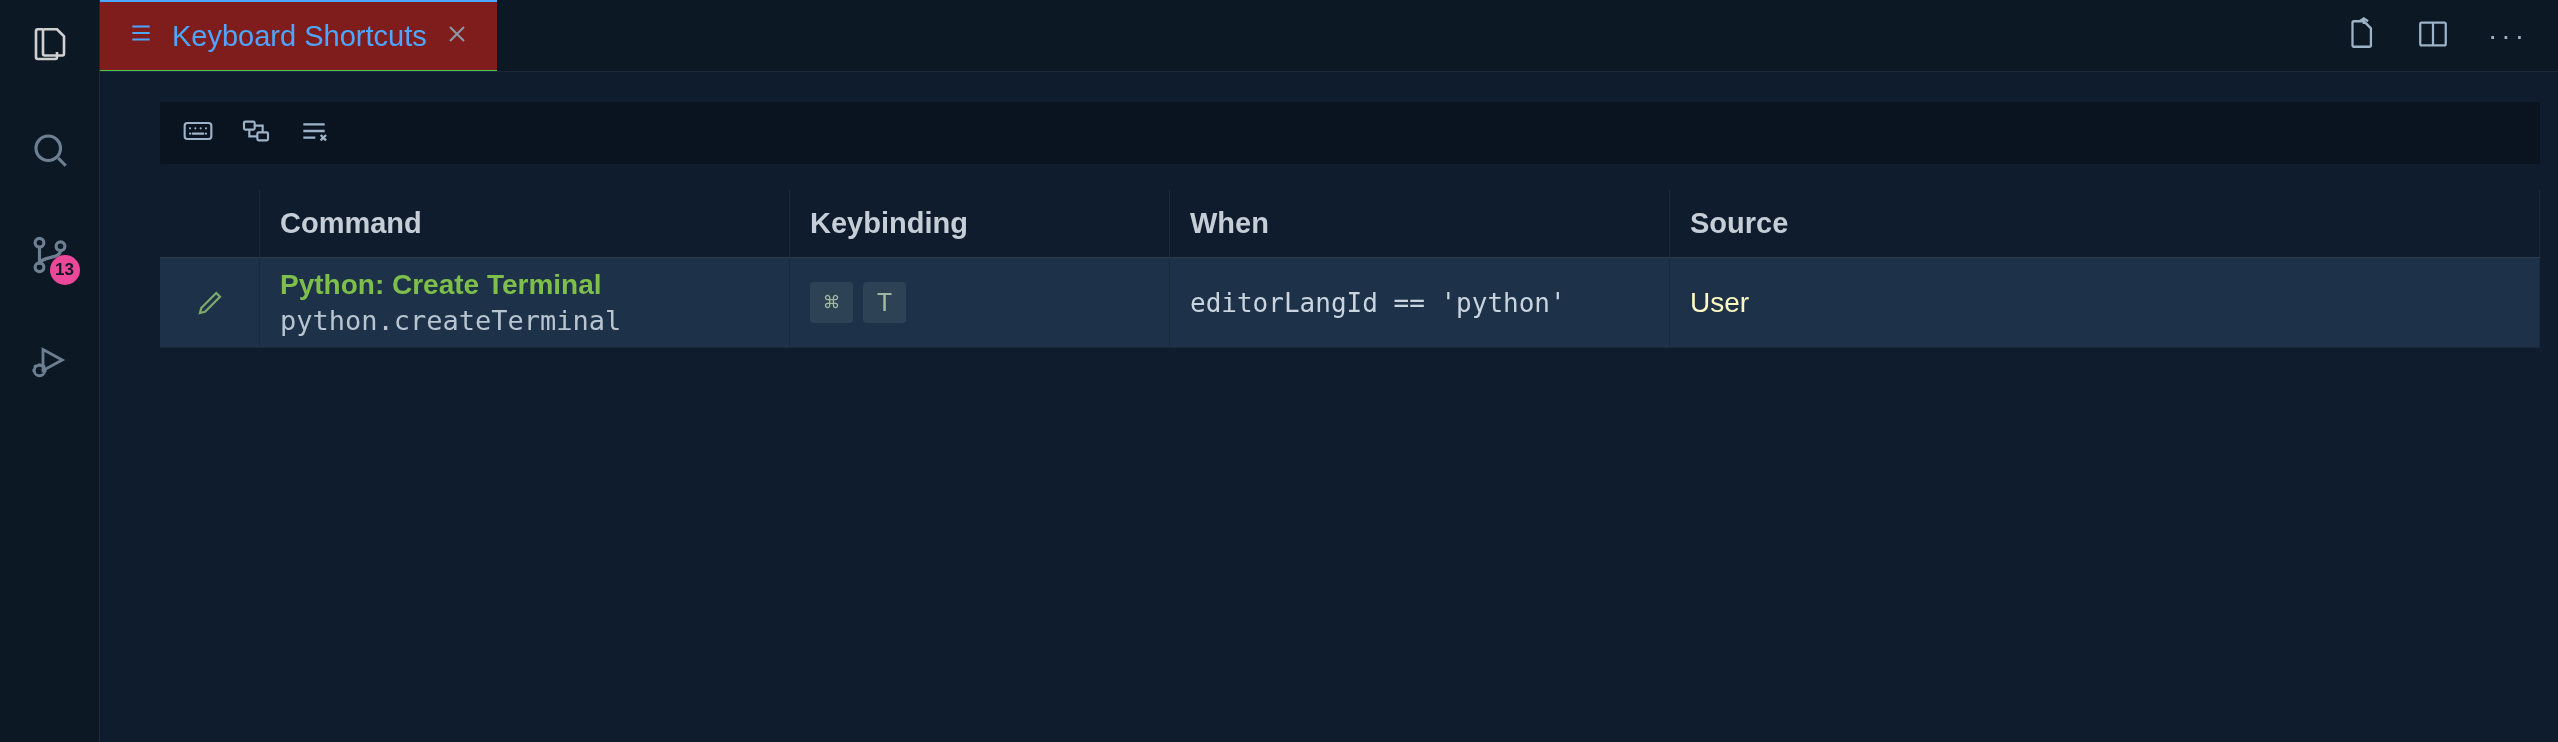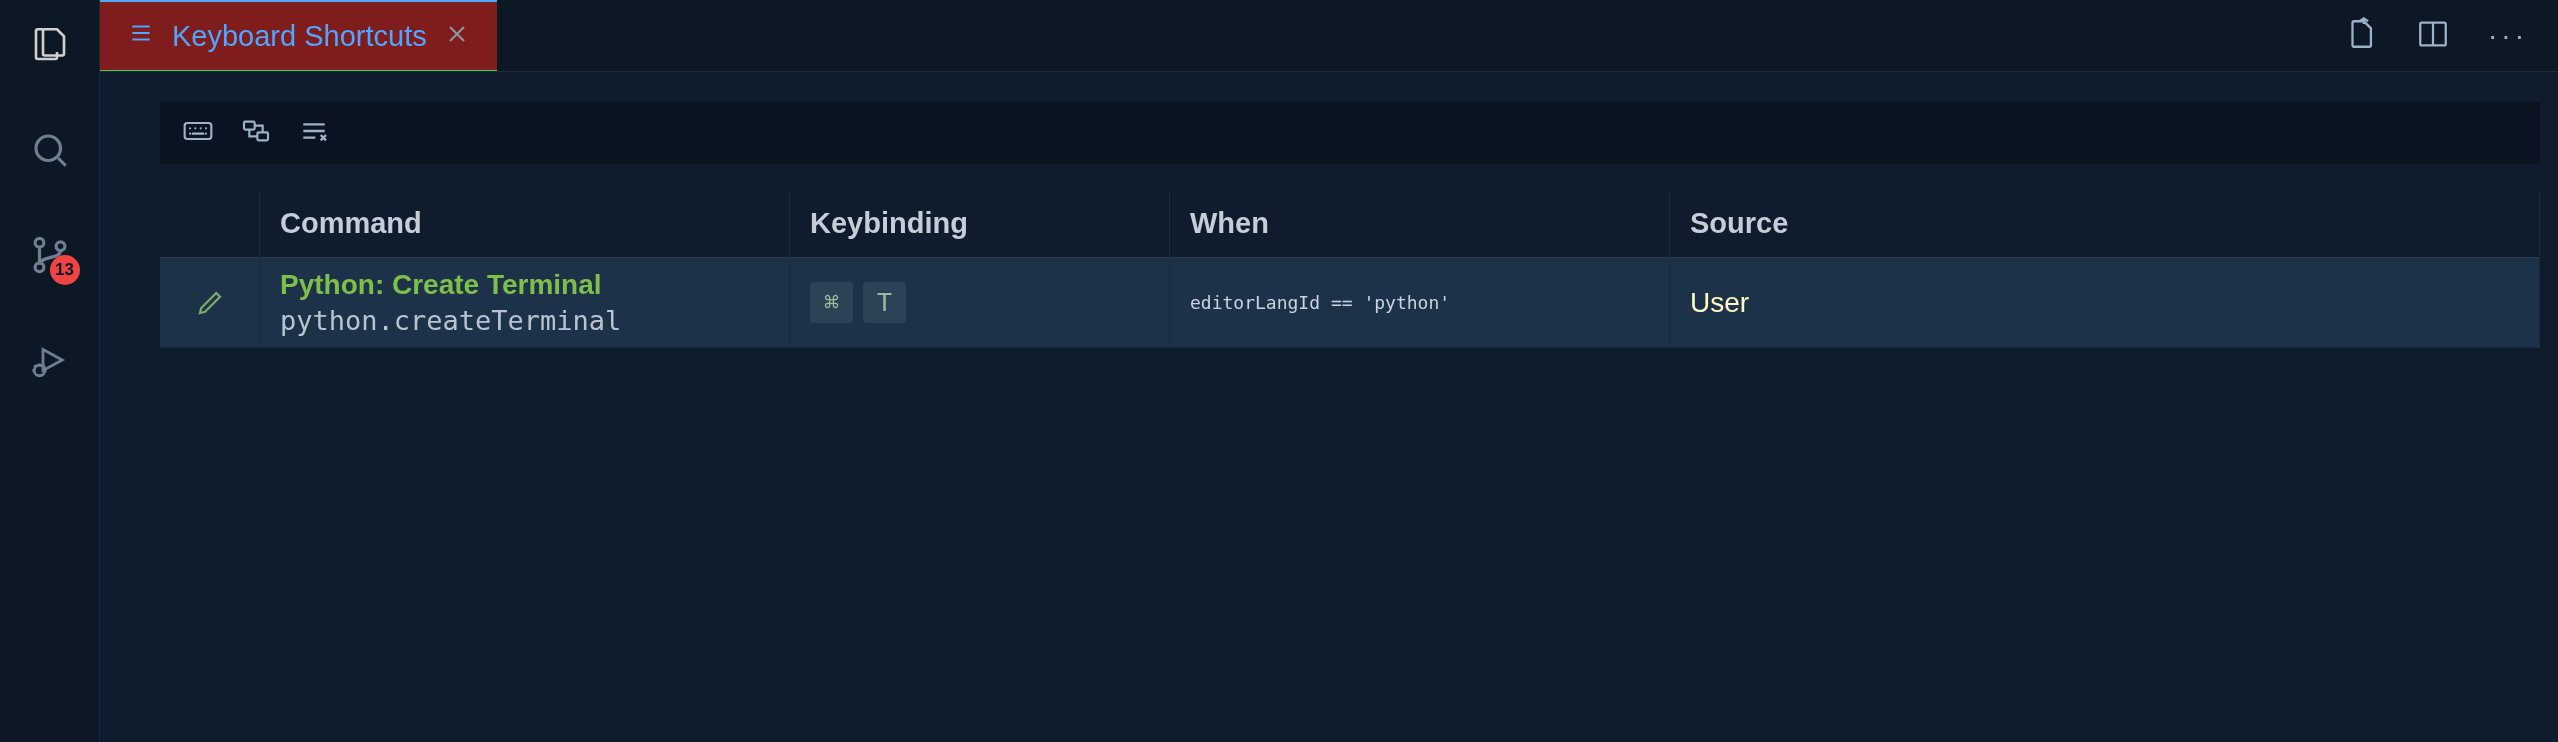"13" .badge { background: #ef4444 -> #ec4899 }
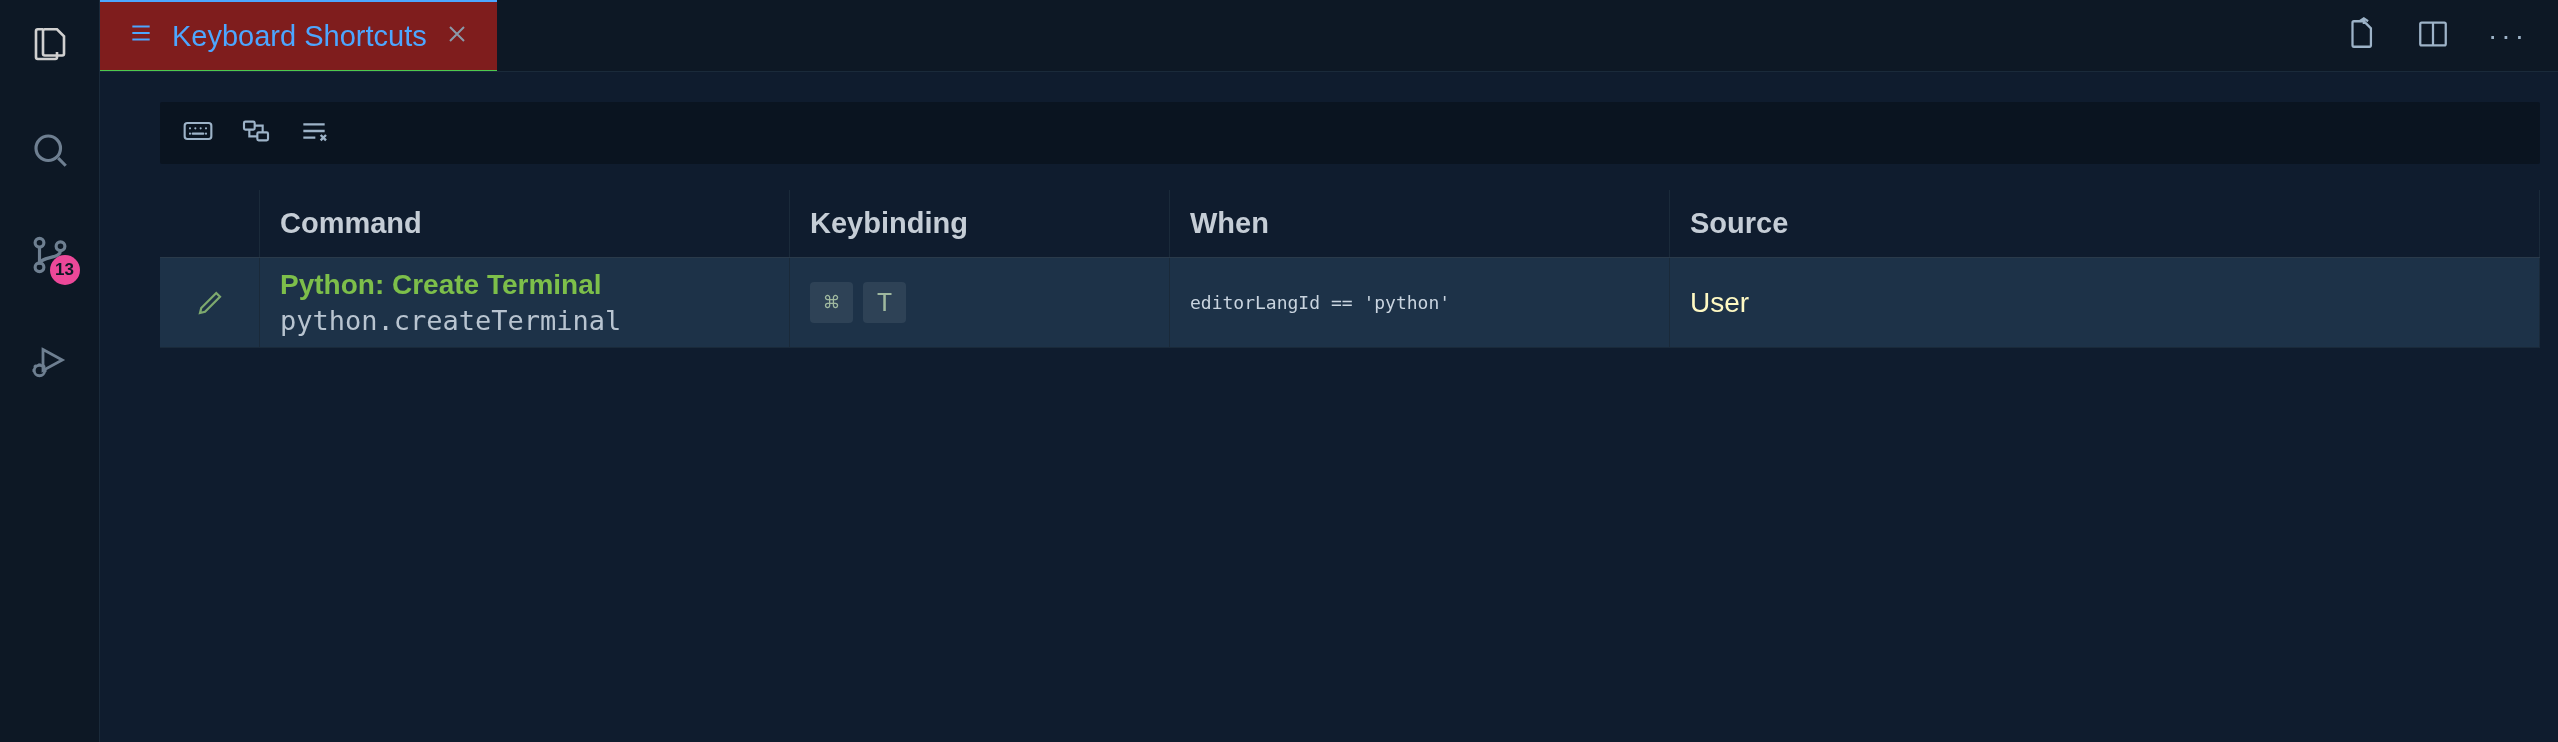"editorLangId == 'python'" .when-cell { font-size: 18px -> 26px }
